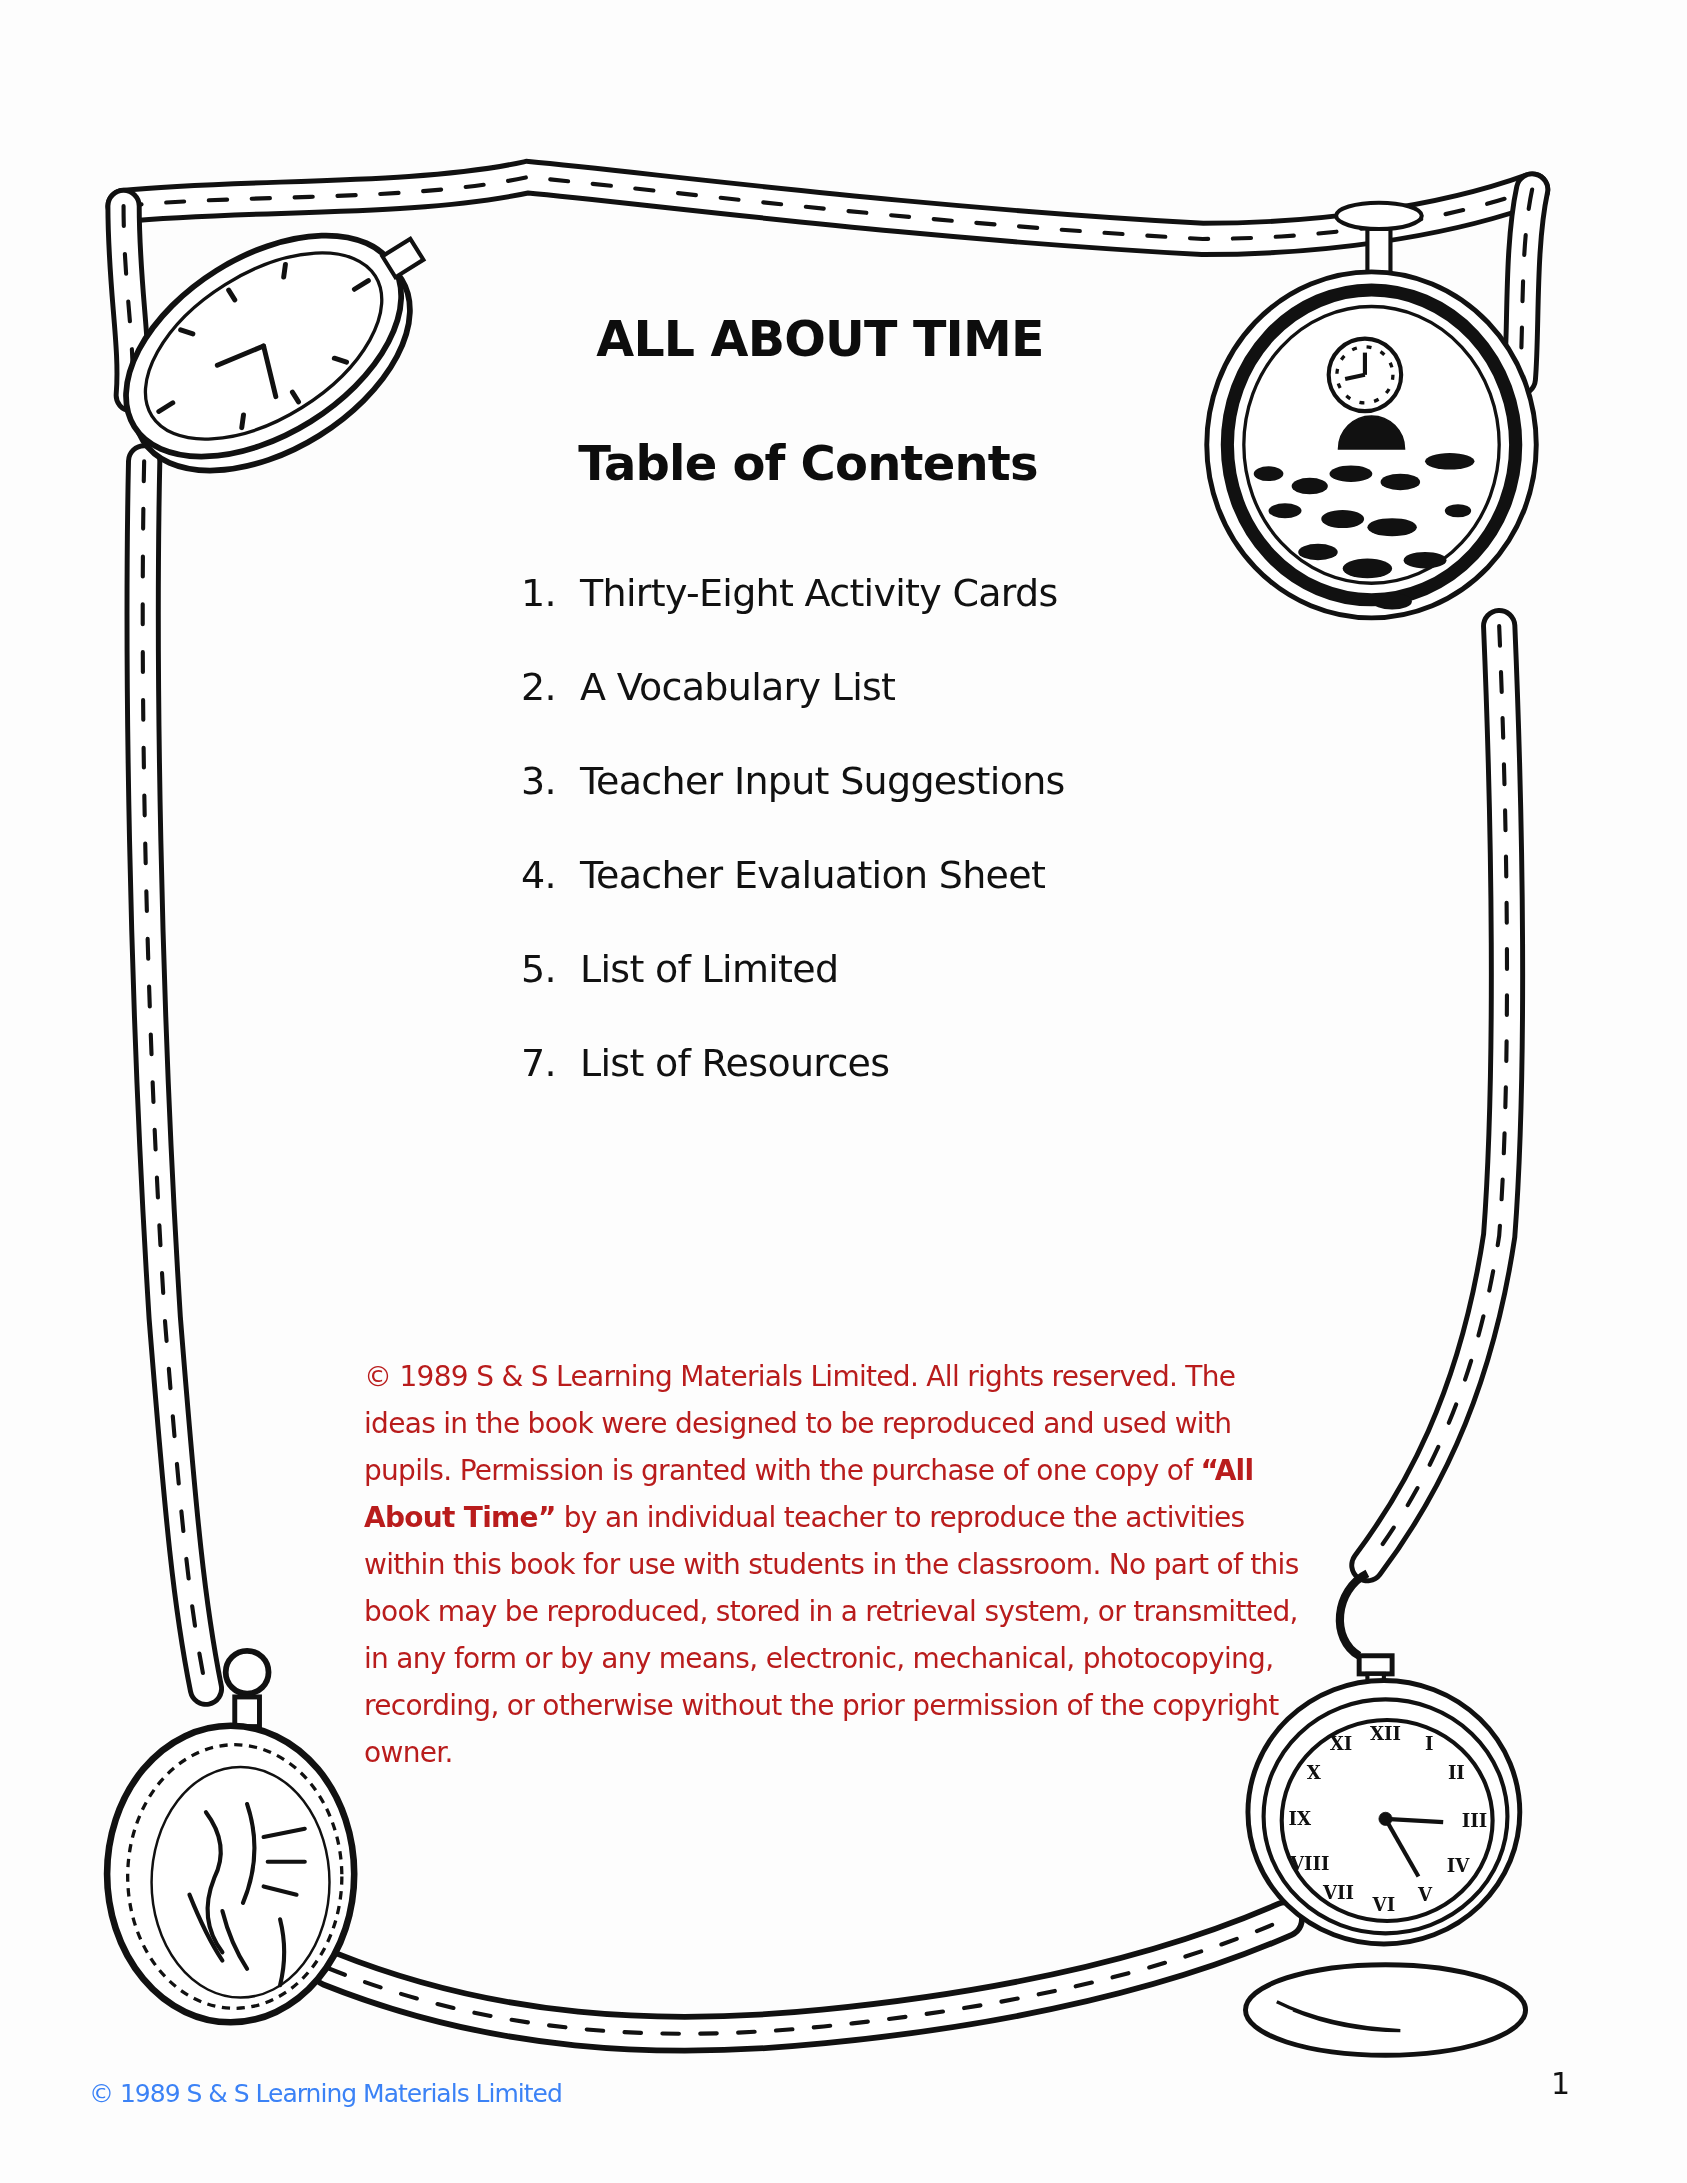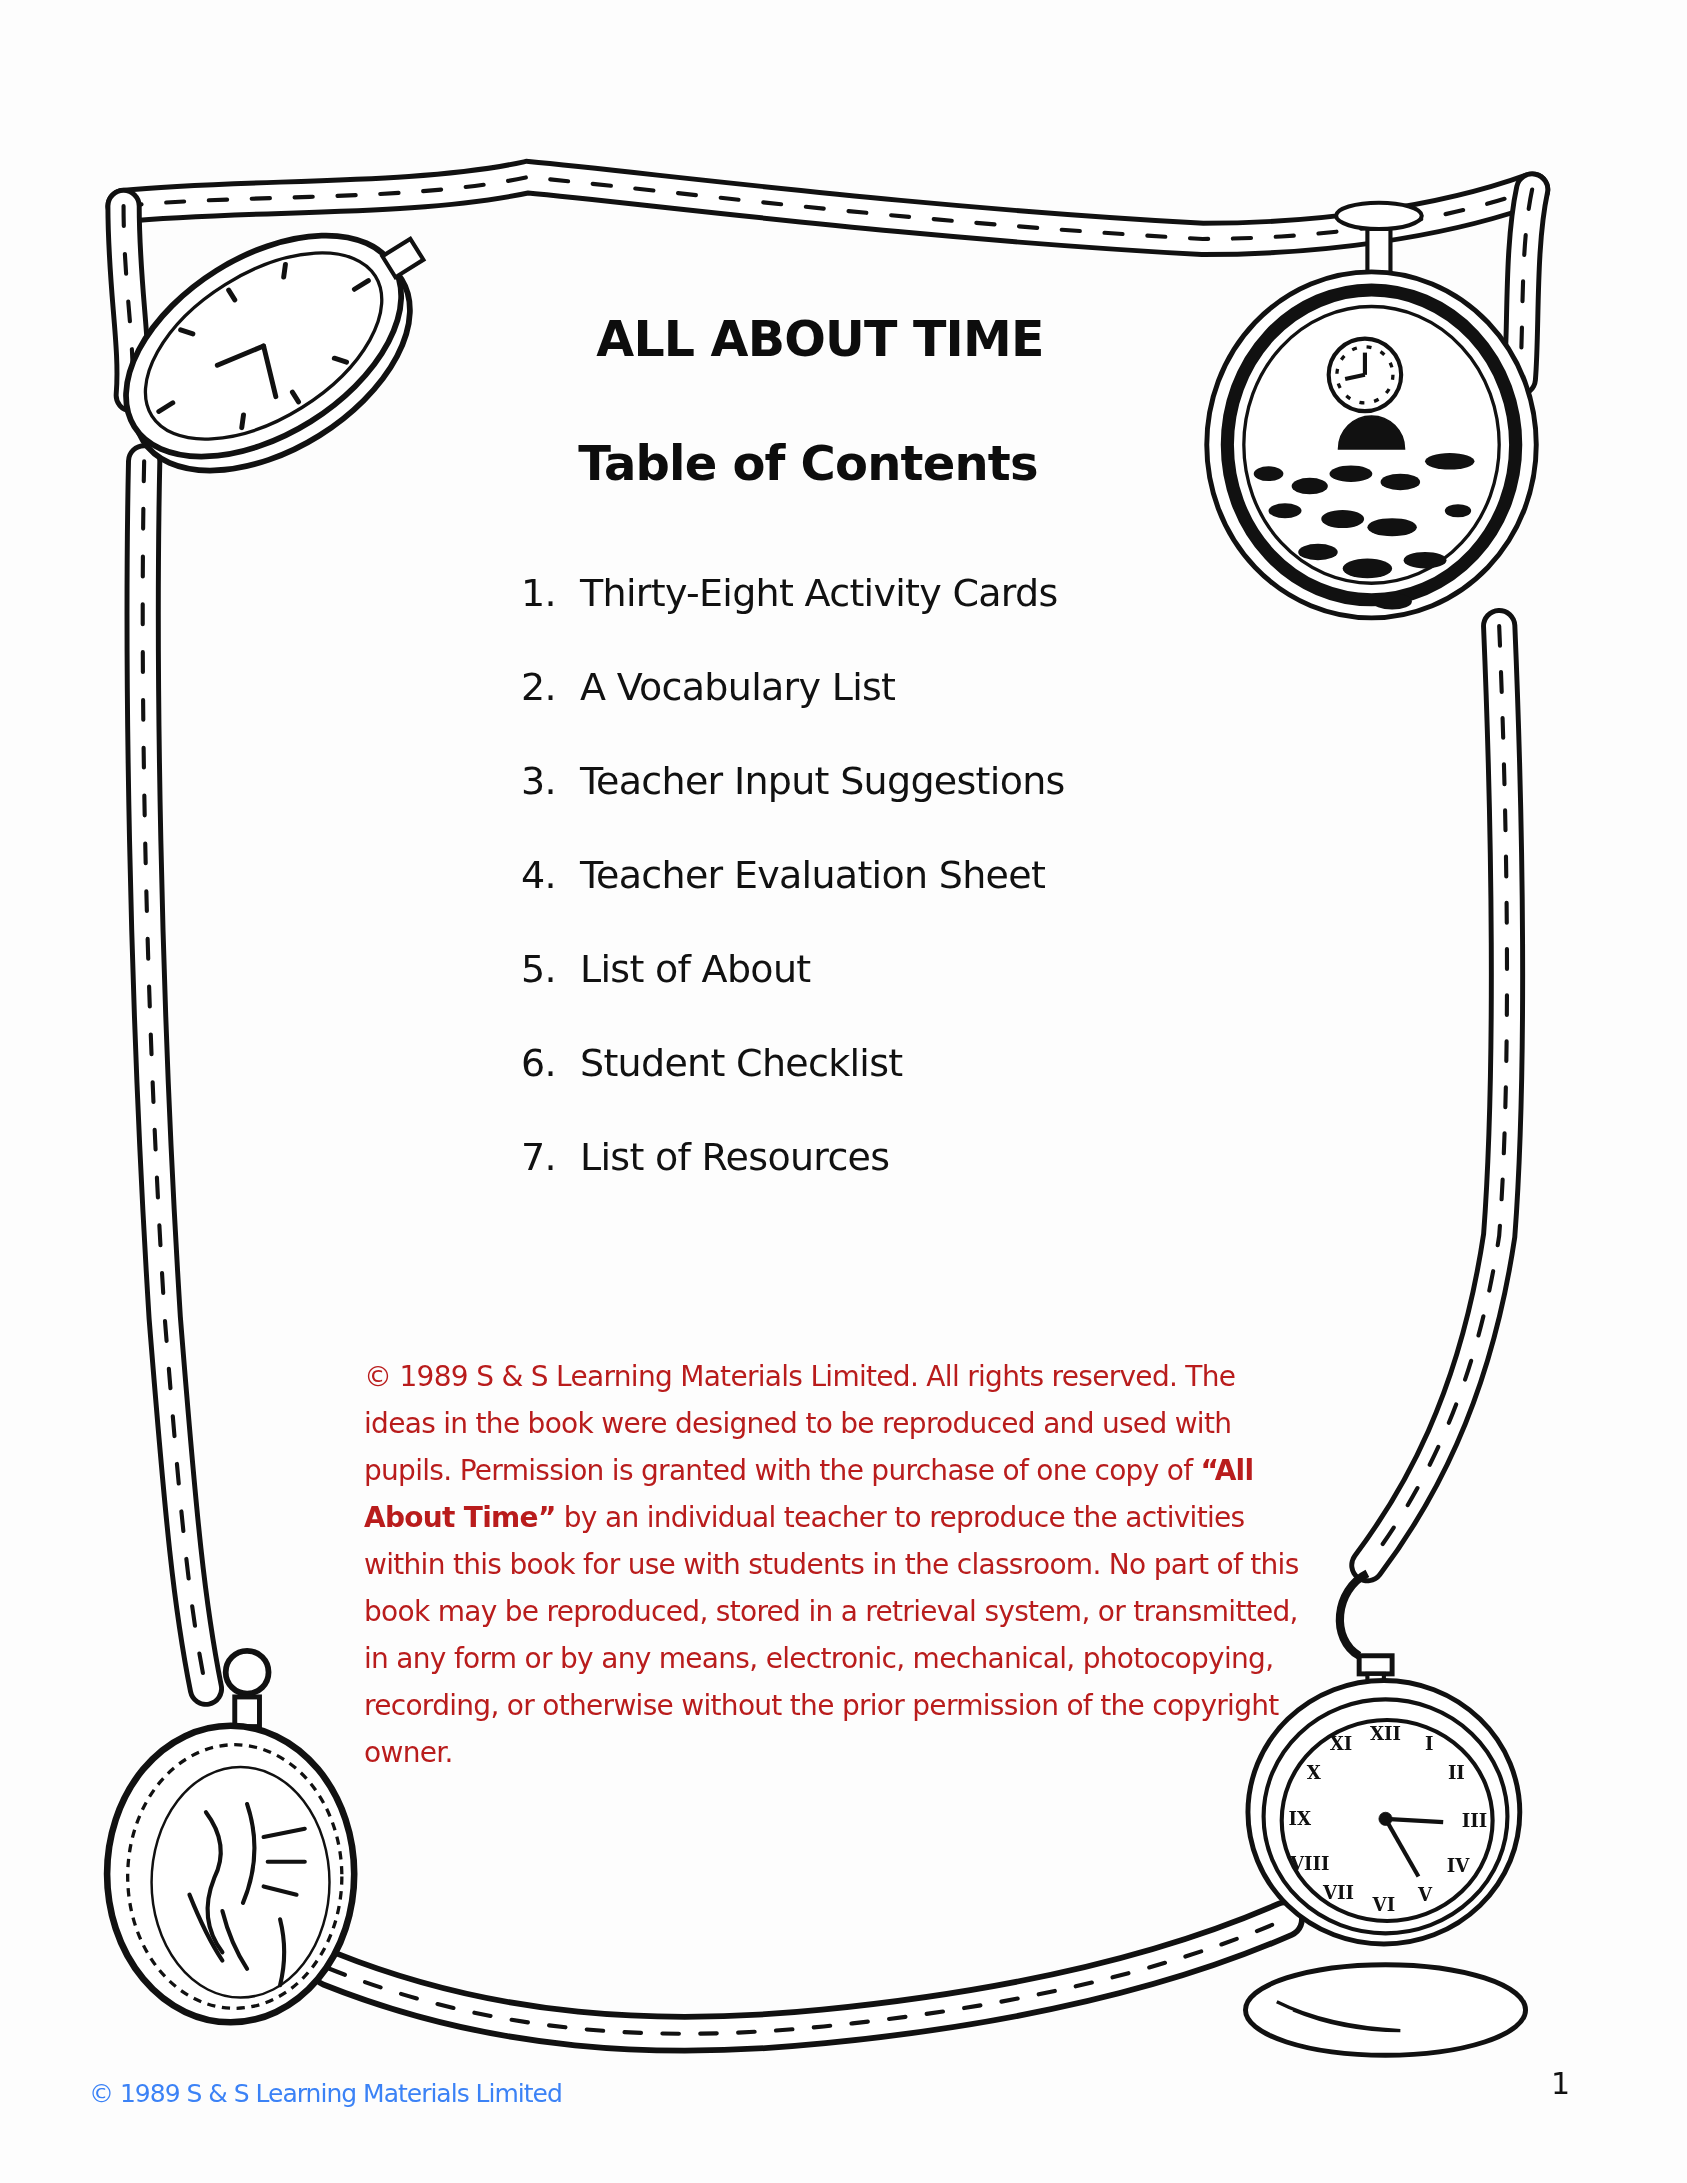"List of About" span { text: About -> Limited }
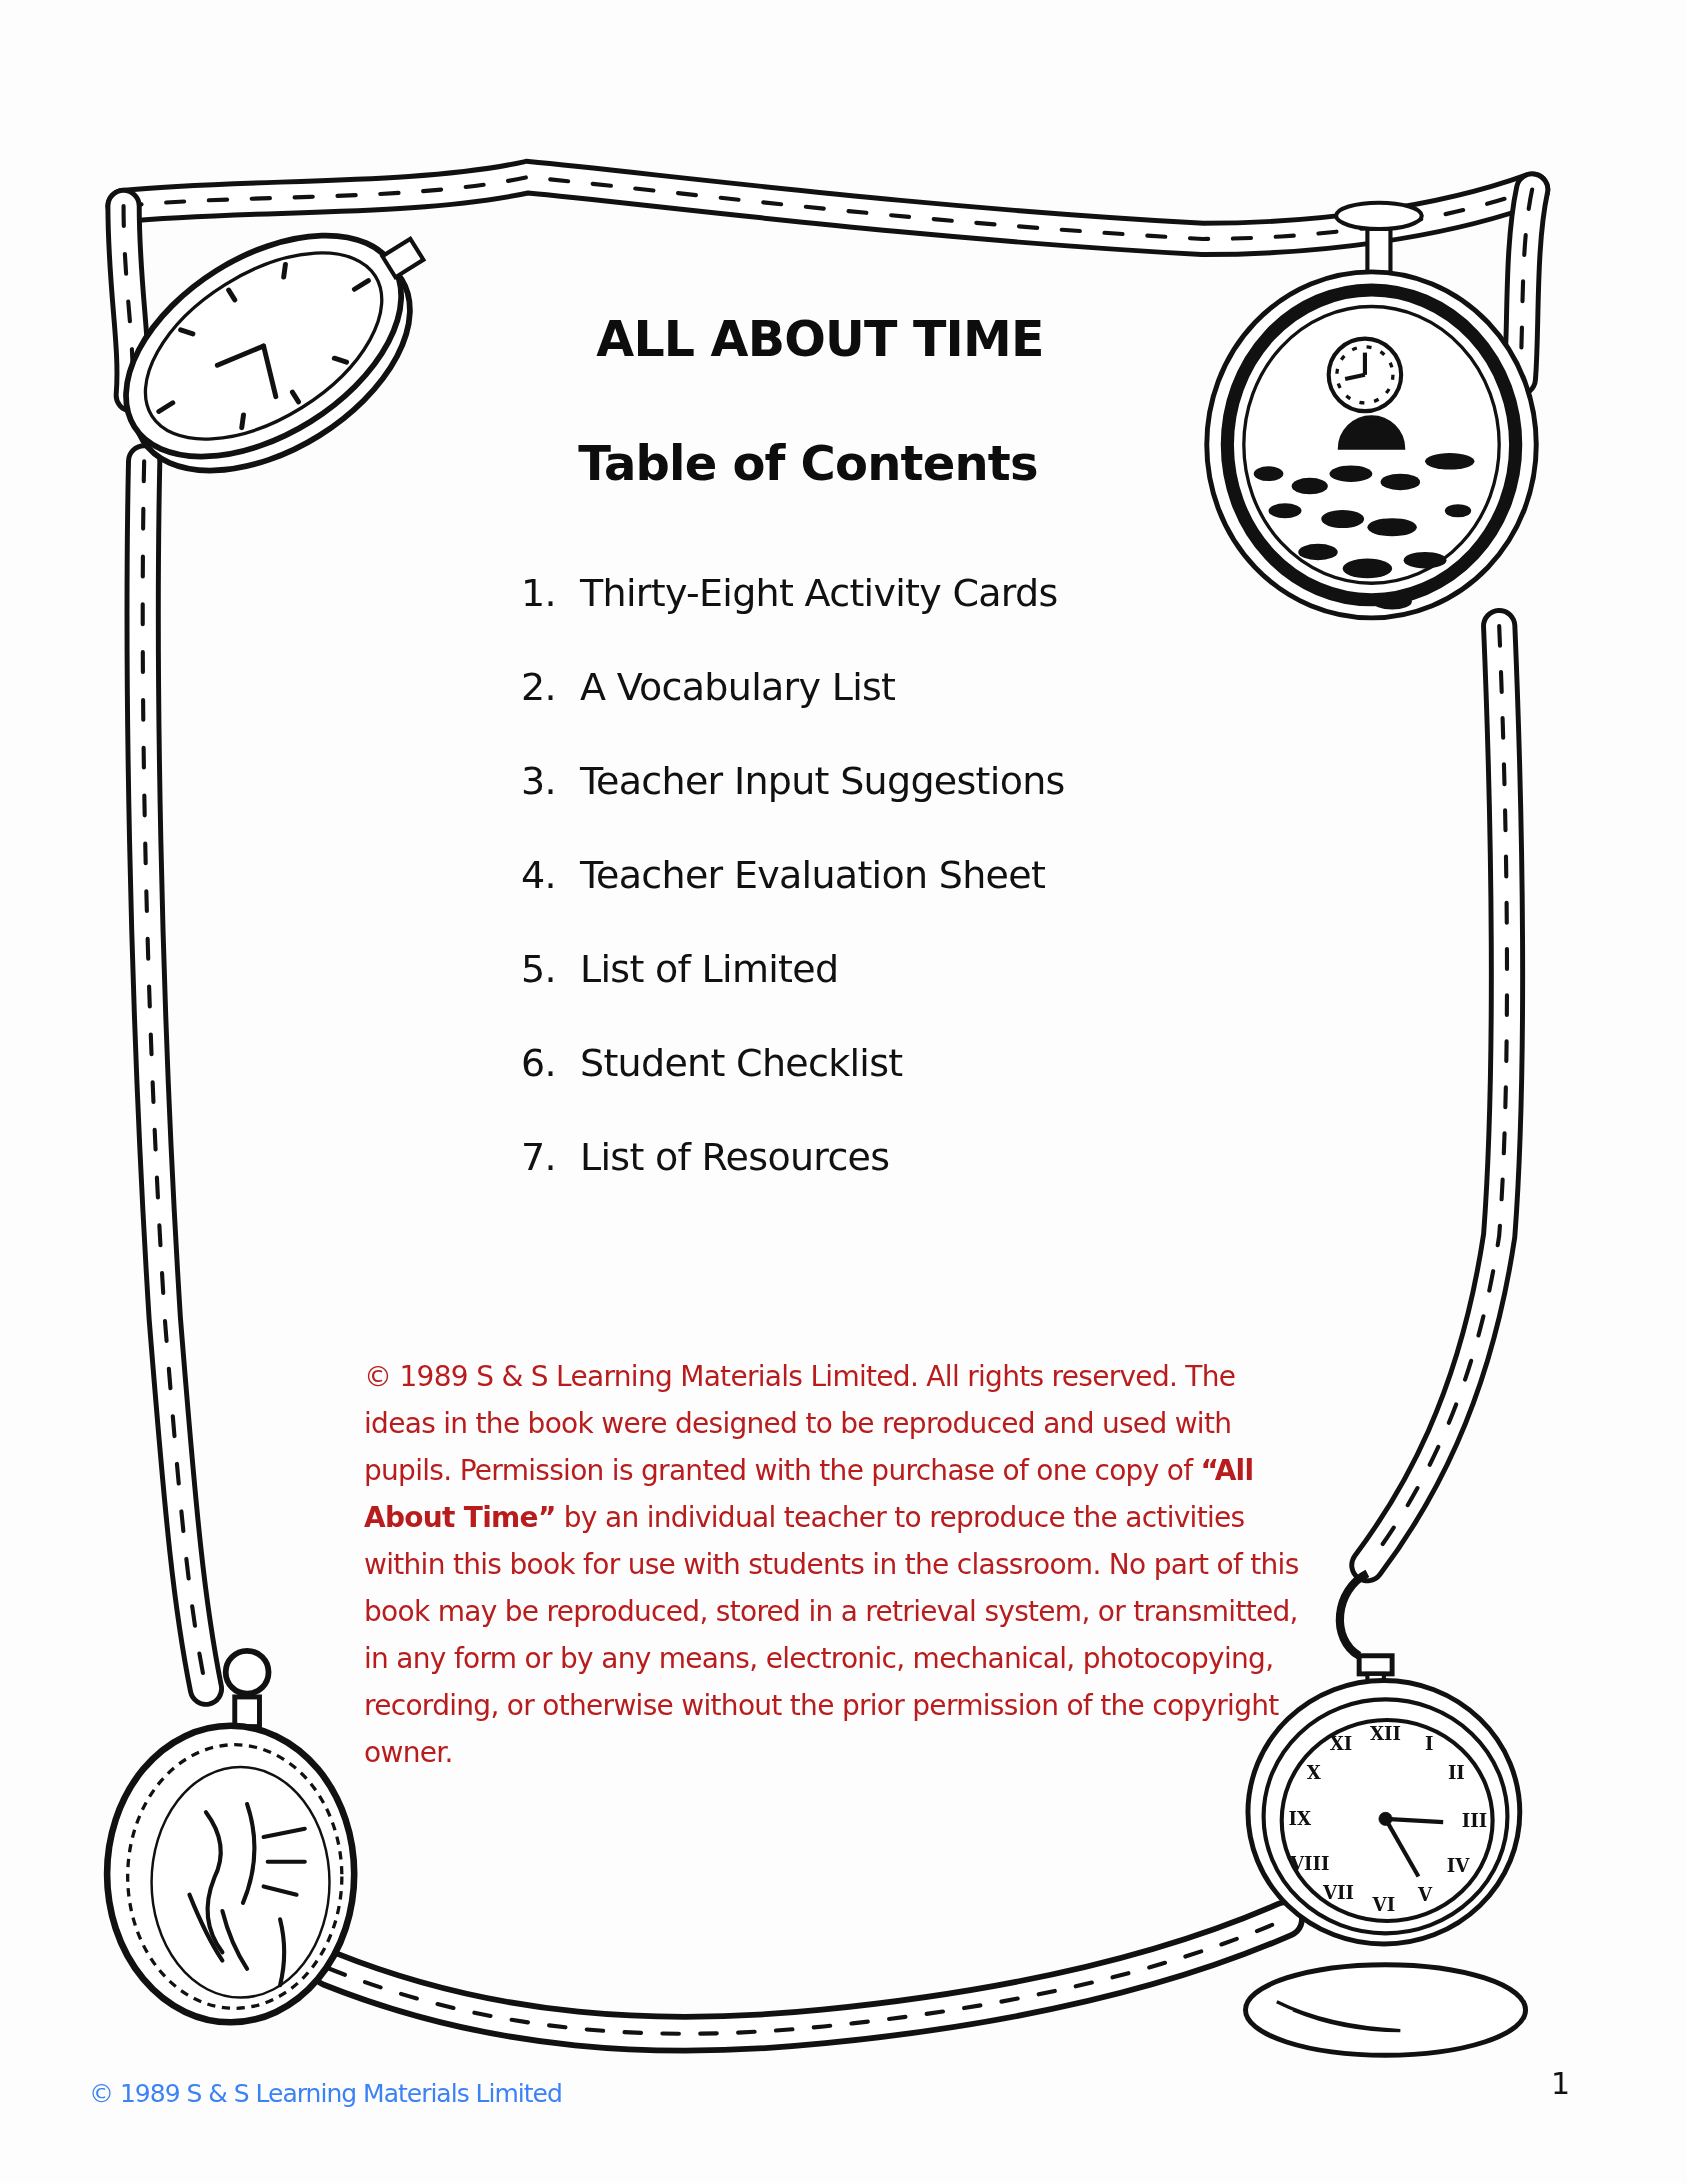"6. Student Checklist" li { html: <li><span>6.</span><span>Student Checklist</span></li> -> none }
